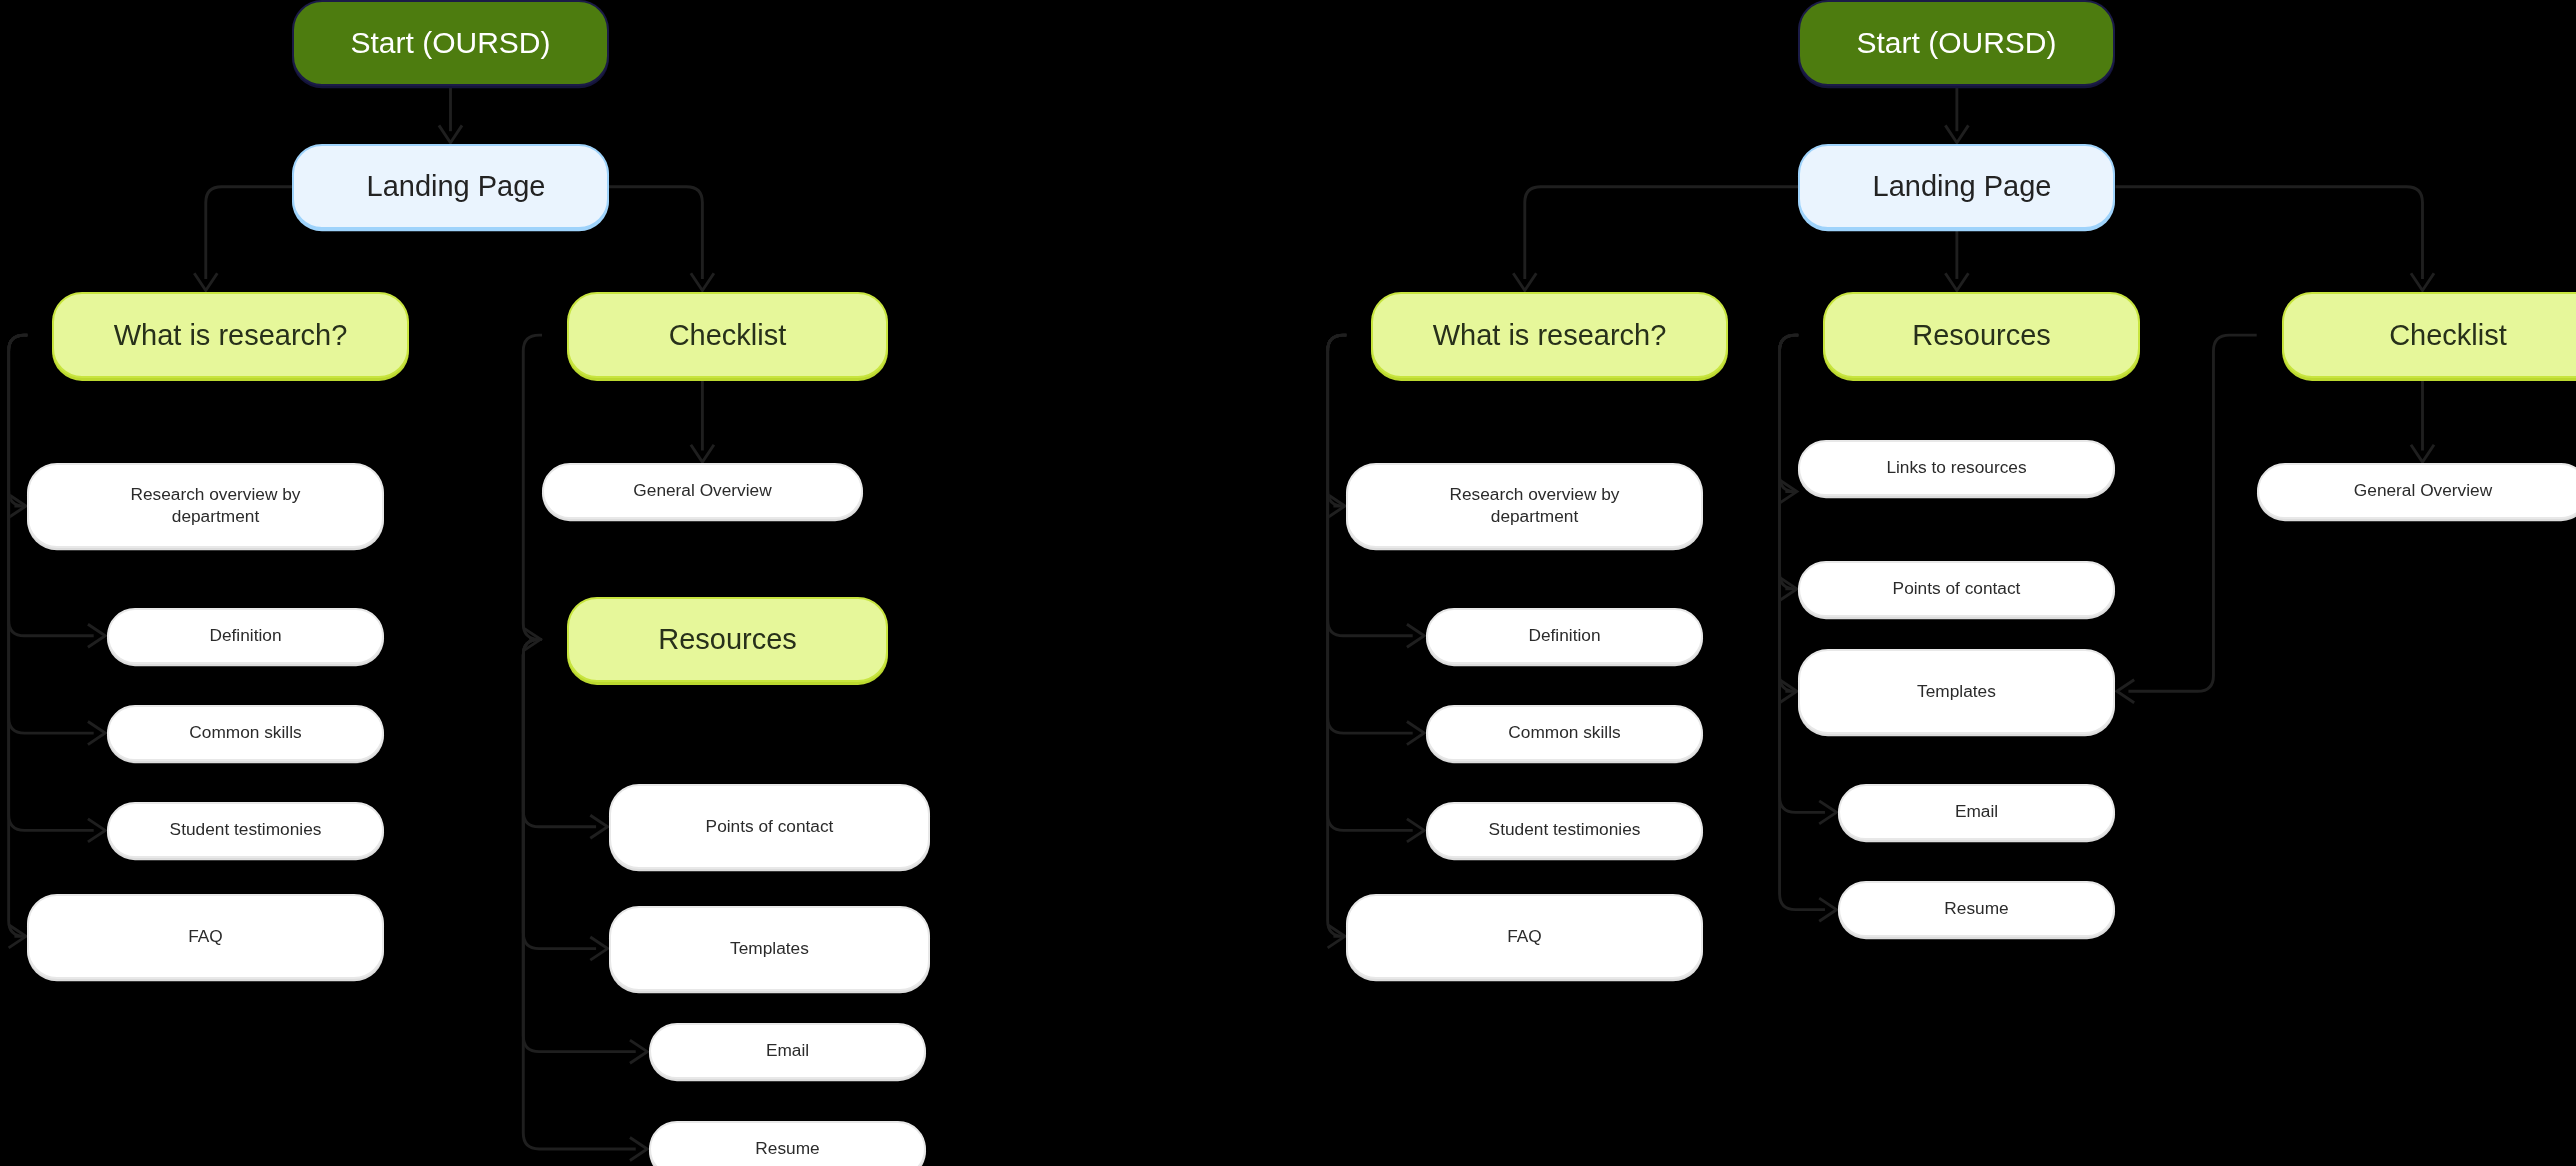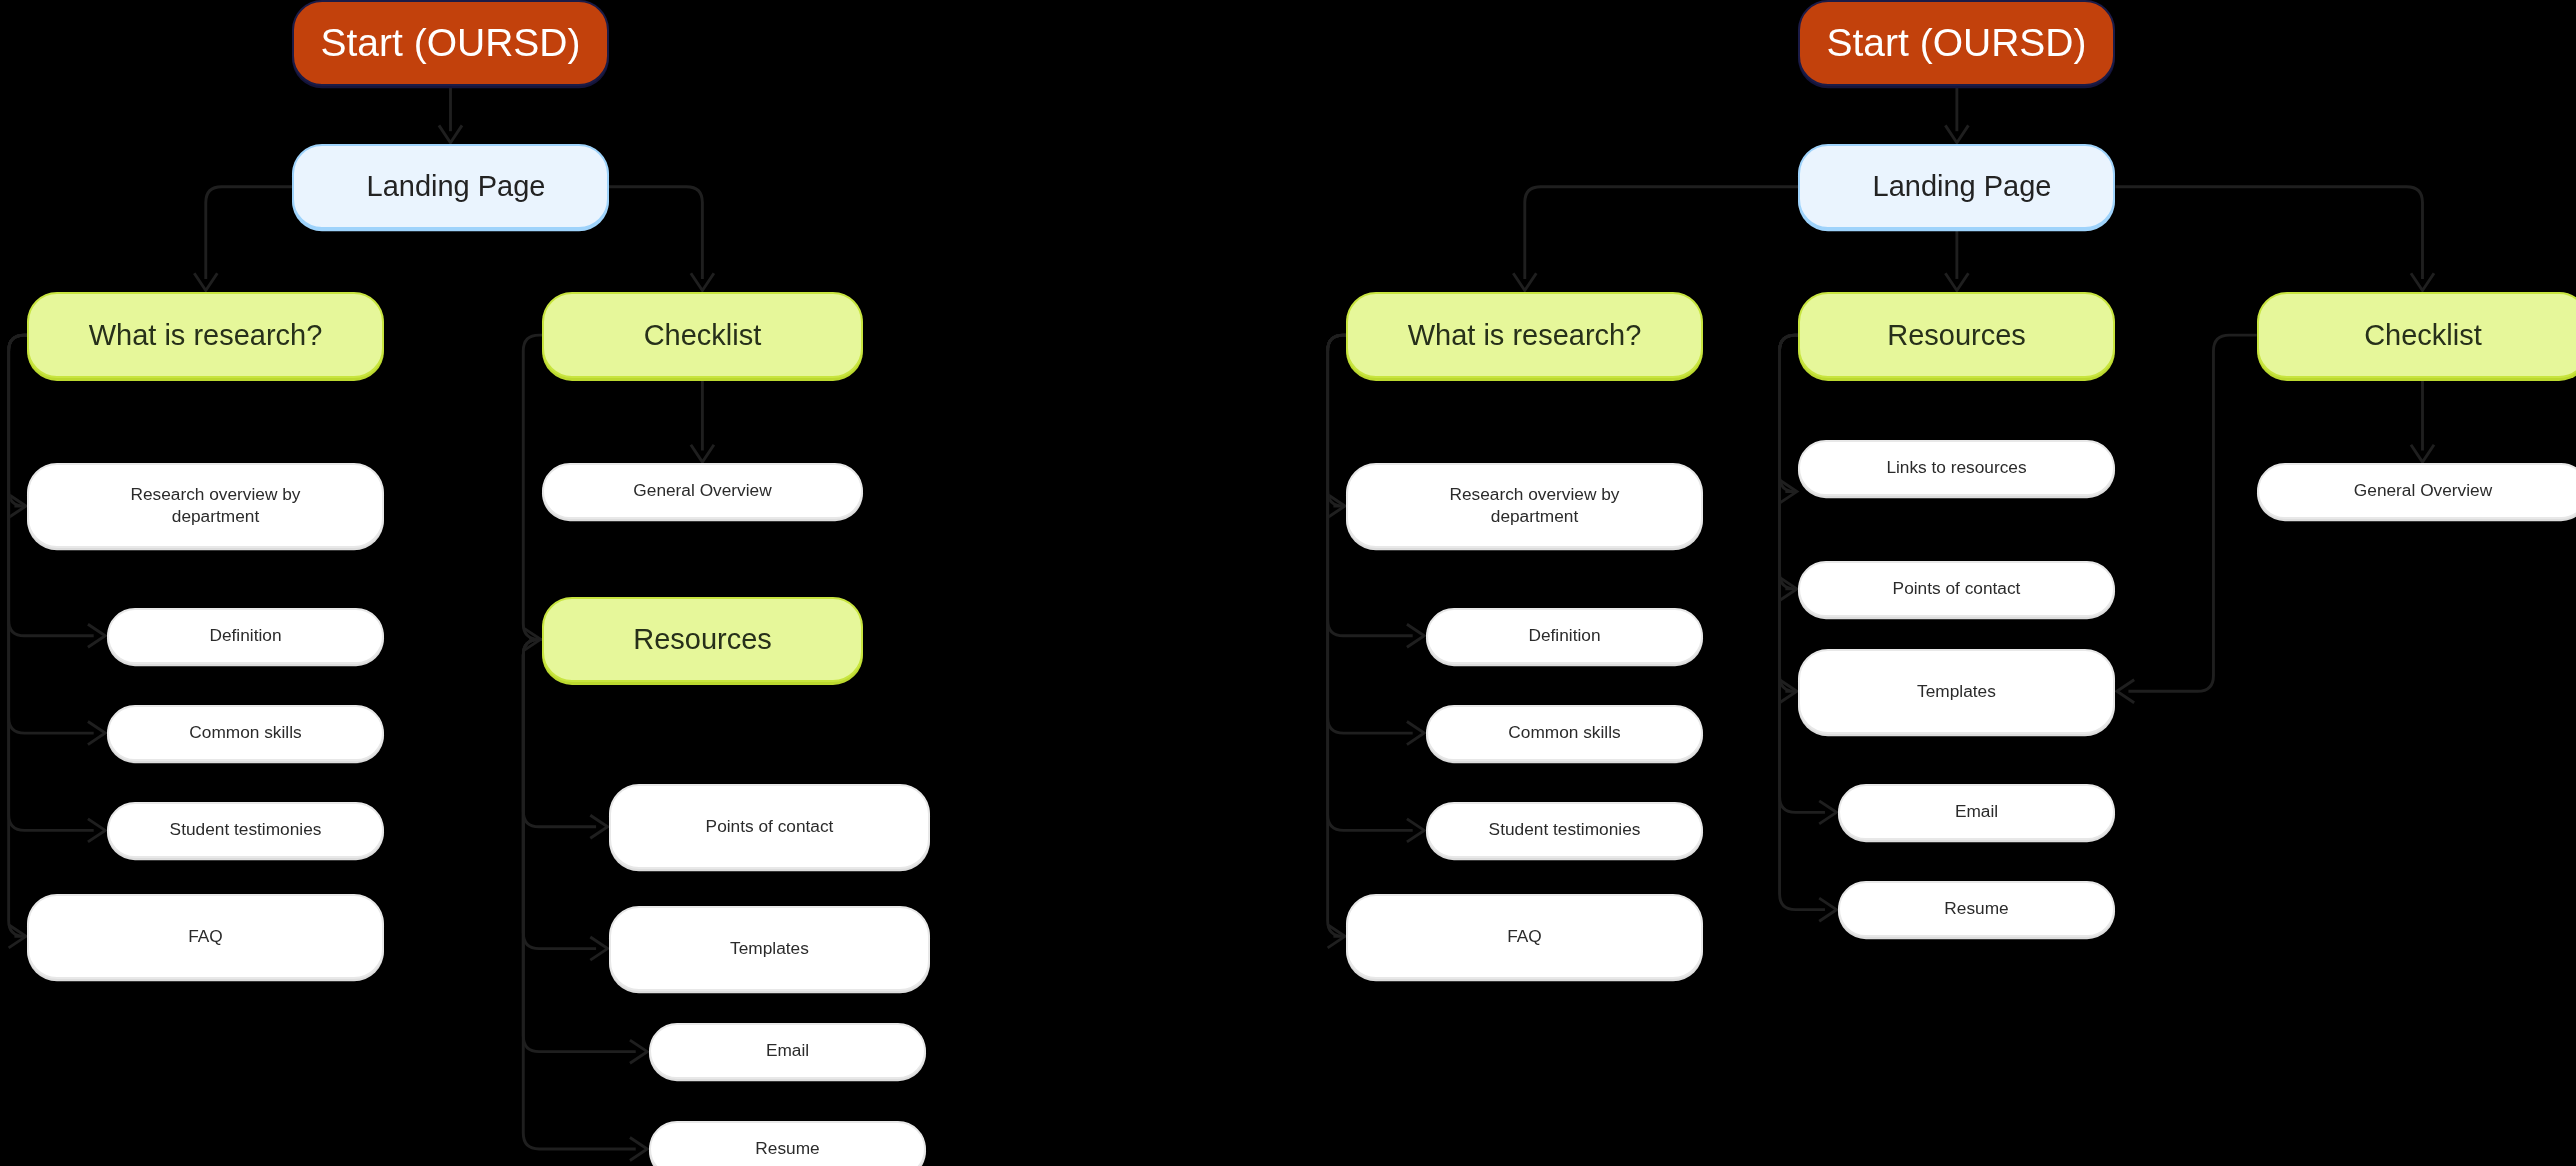"Start (OURSD)" .node.start { background: #c2410c -> #4d7c0f; font-size: 39px -> 30px }
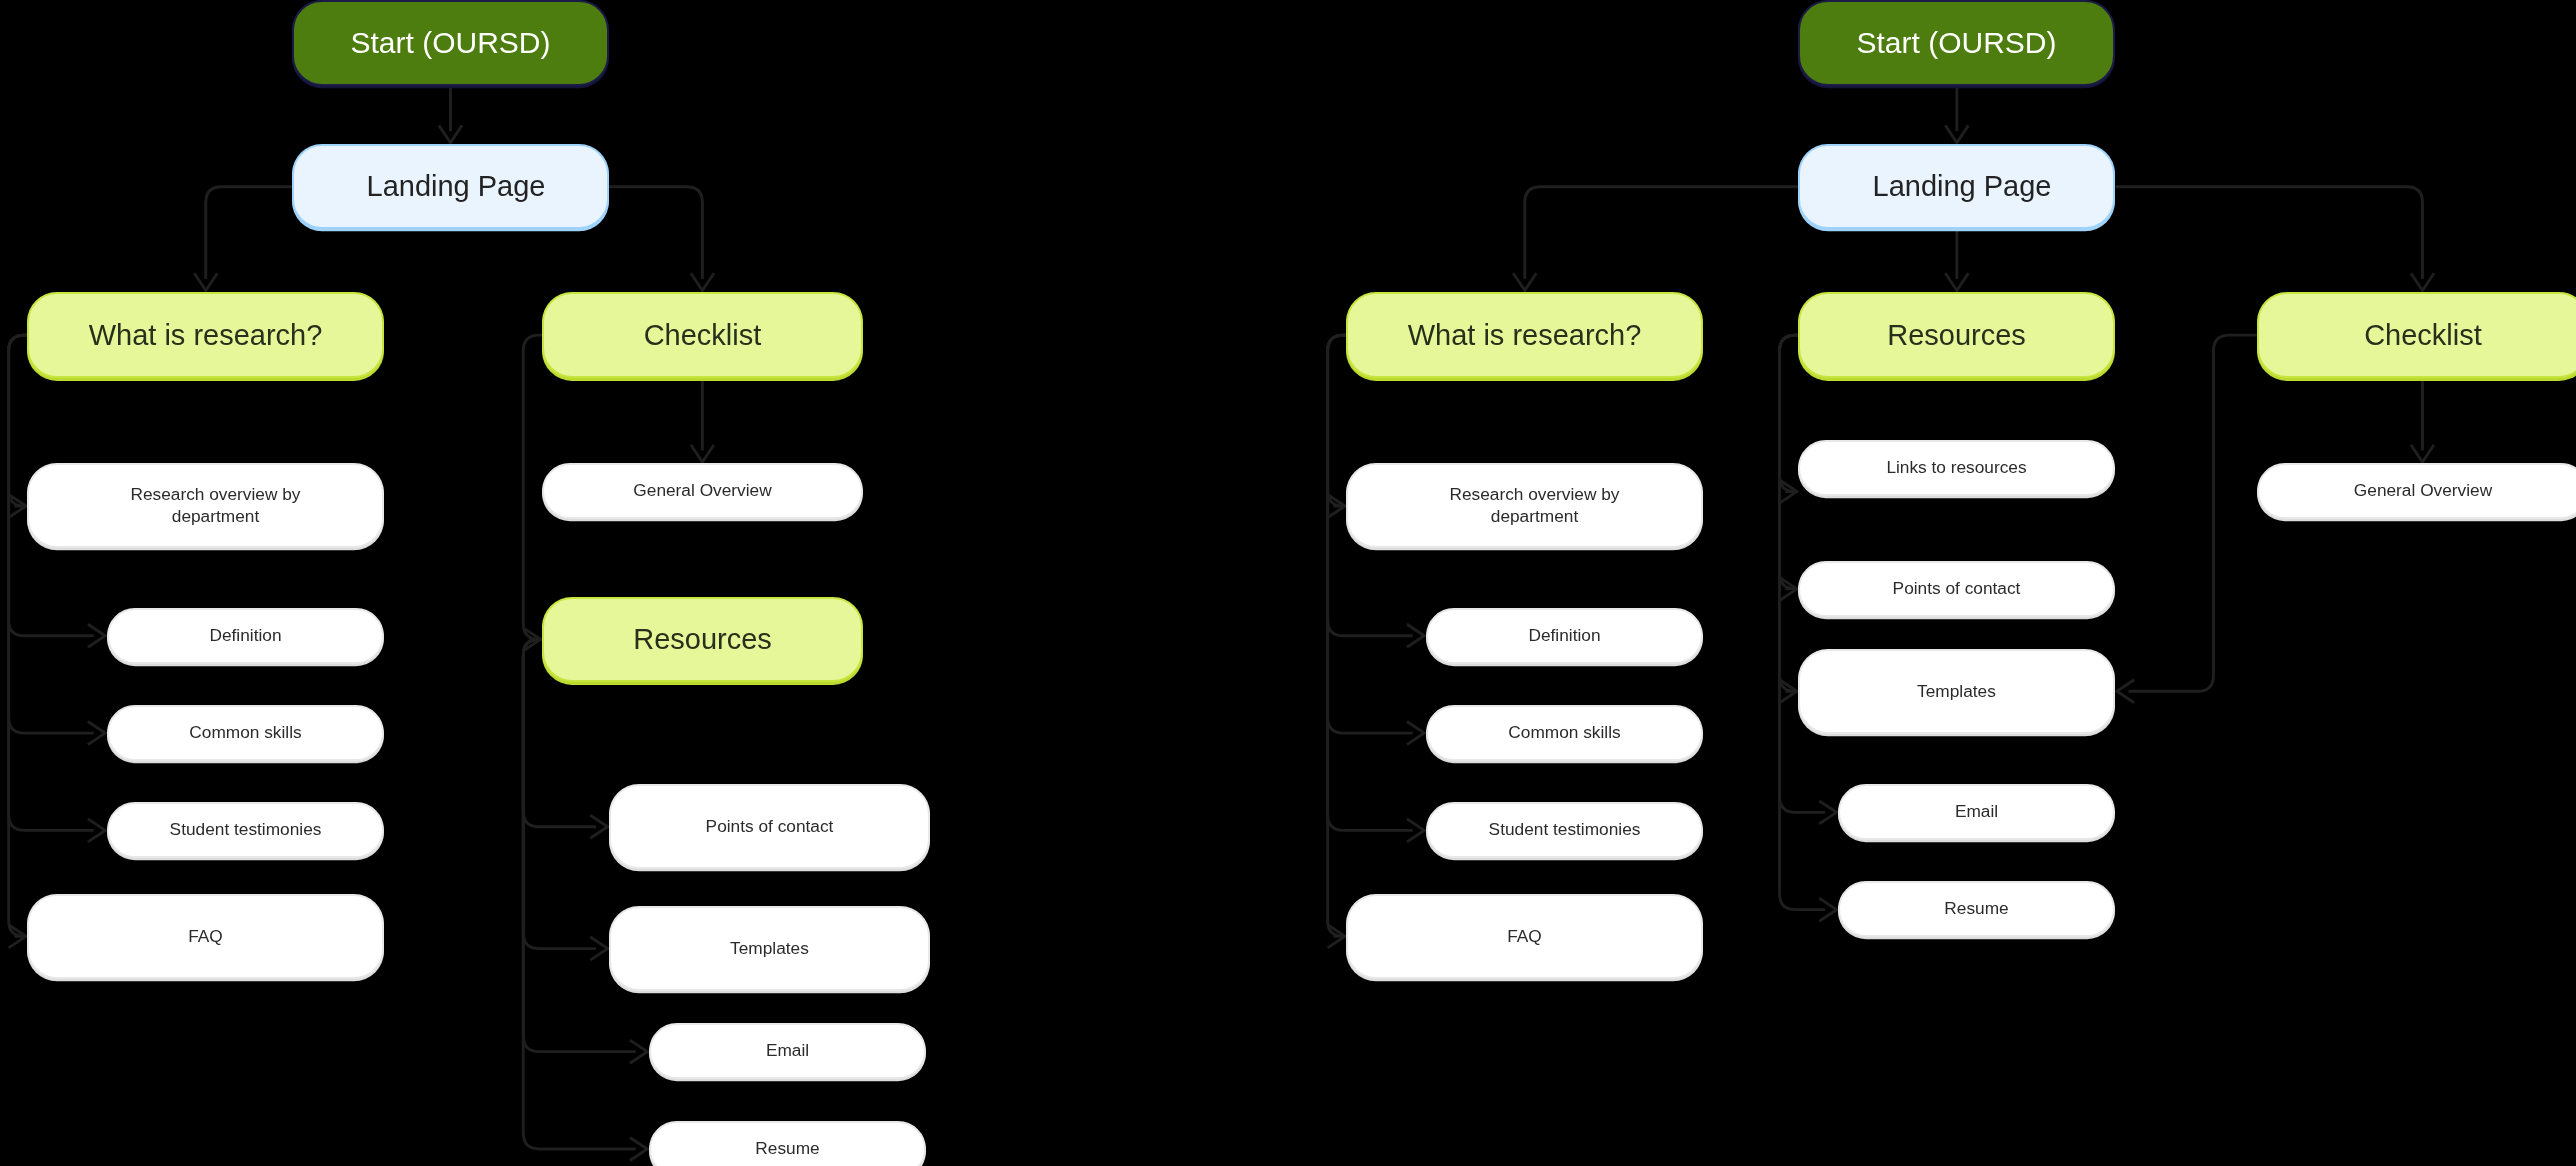"What is research?" .node.section { margin-left: none -> 25px }
